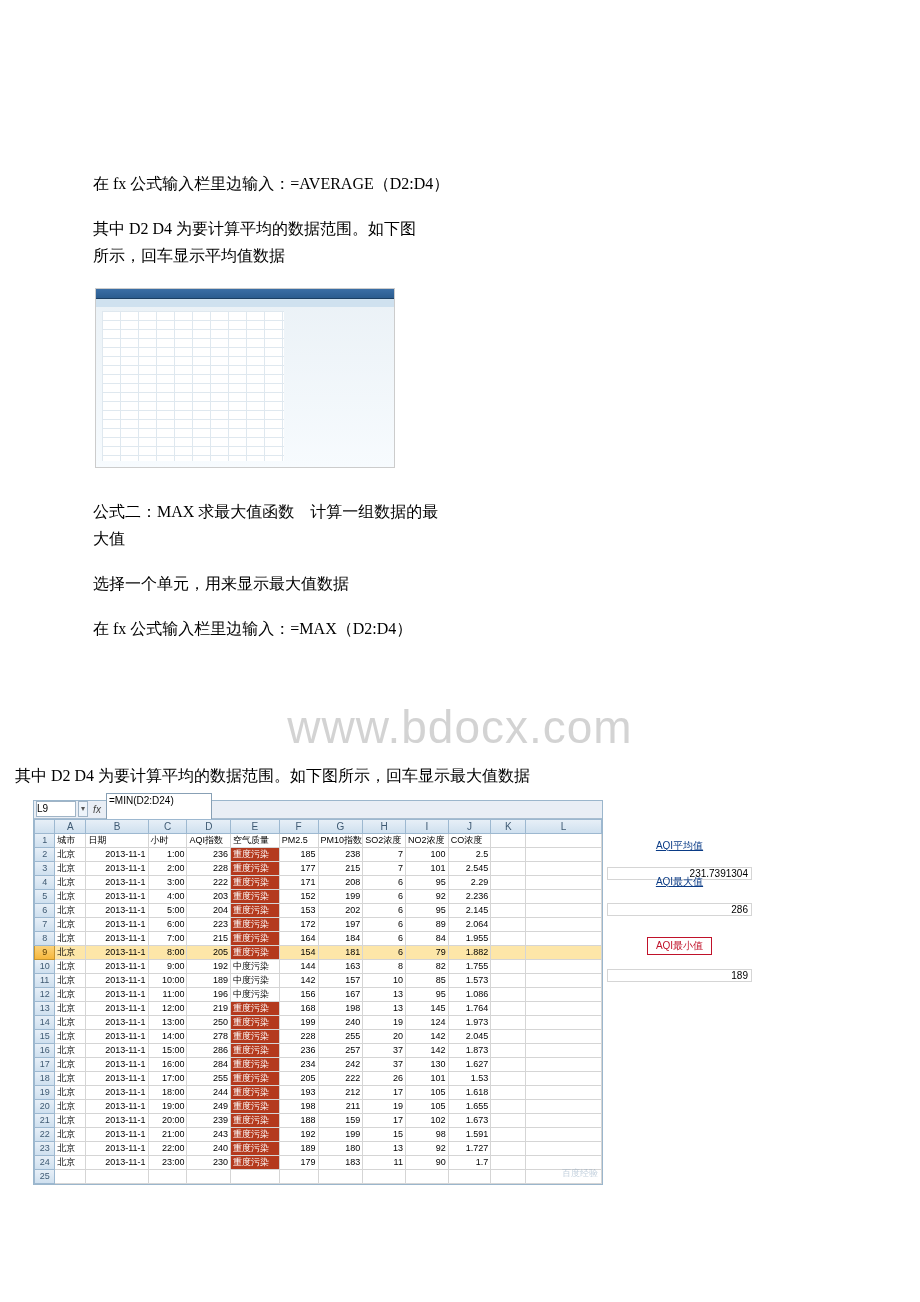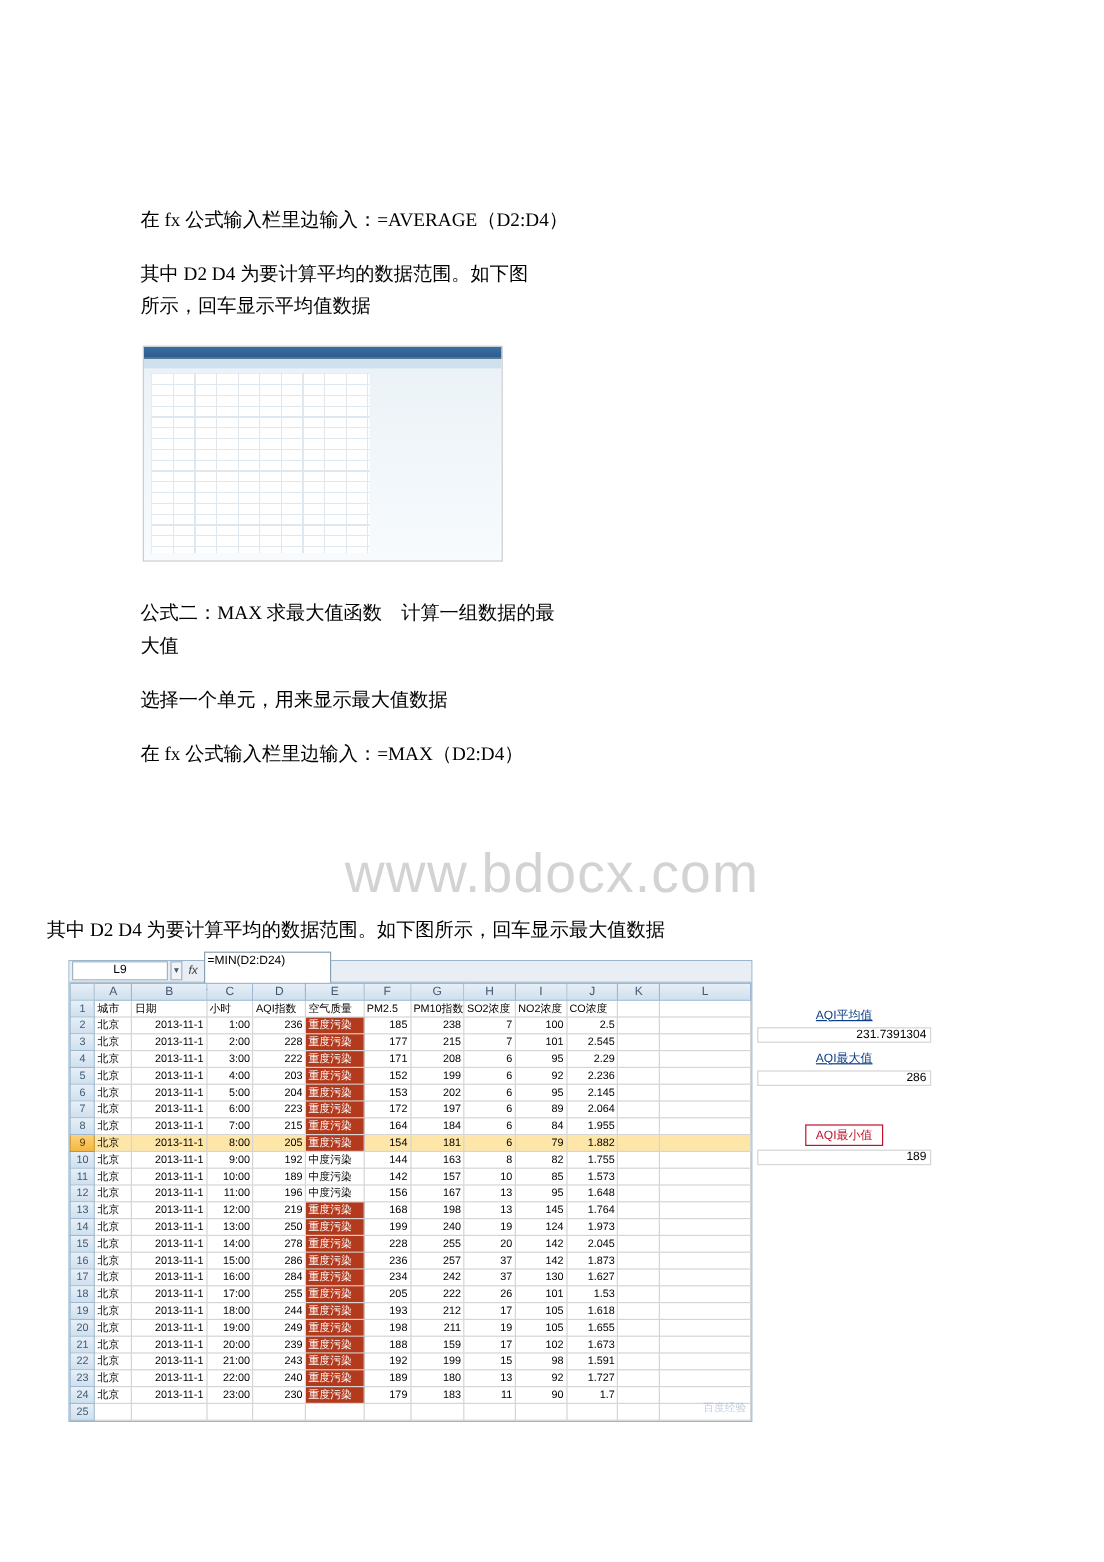"在 fx 公式输入栏里边输入：=AVERAGE（D2:D4）" .content { padding: 170px 140px 40px 117px -> 170px 140px 40px 93px }
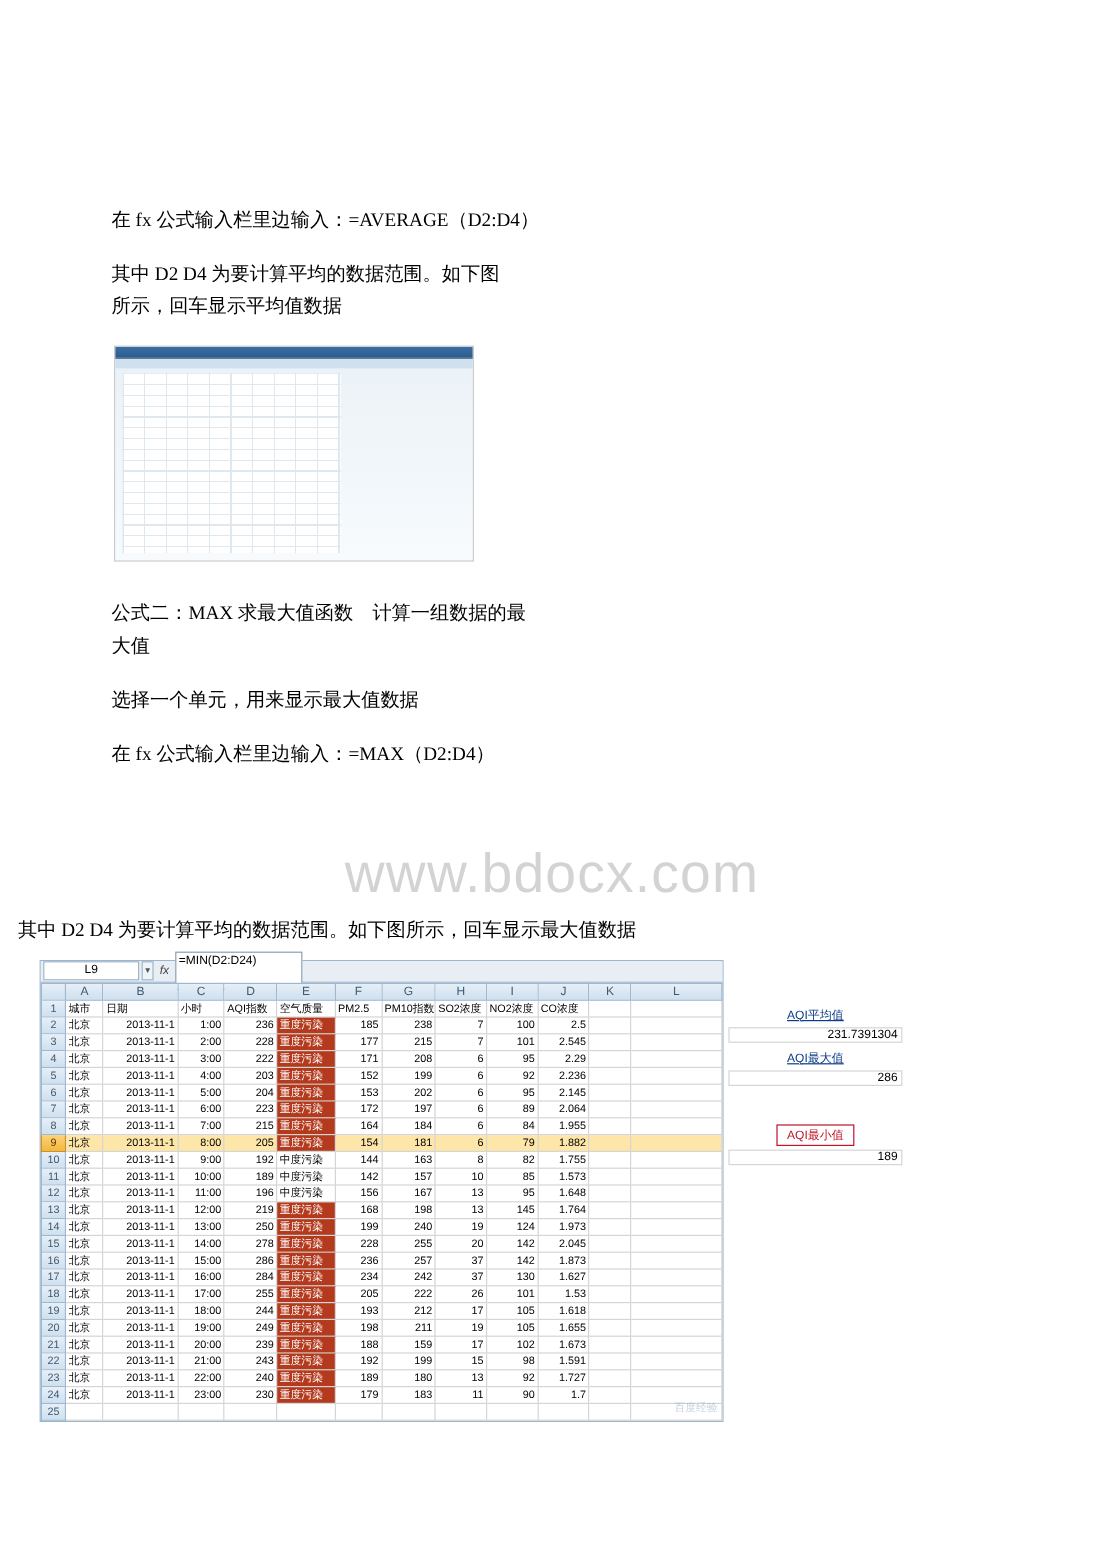"L9" .namebox { text-align: center -> none; width: 80px -> 40px }
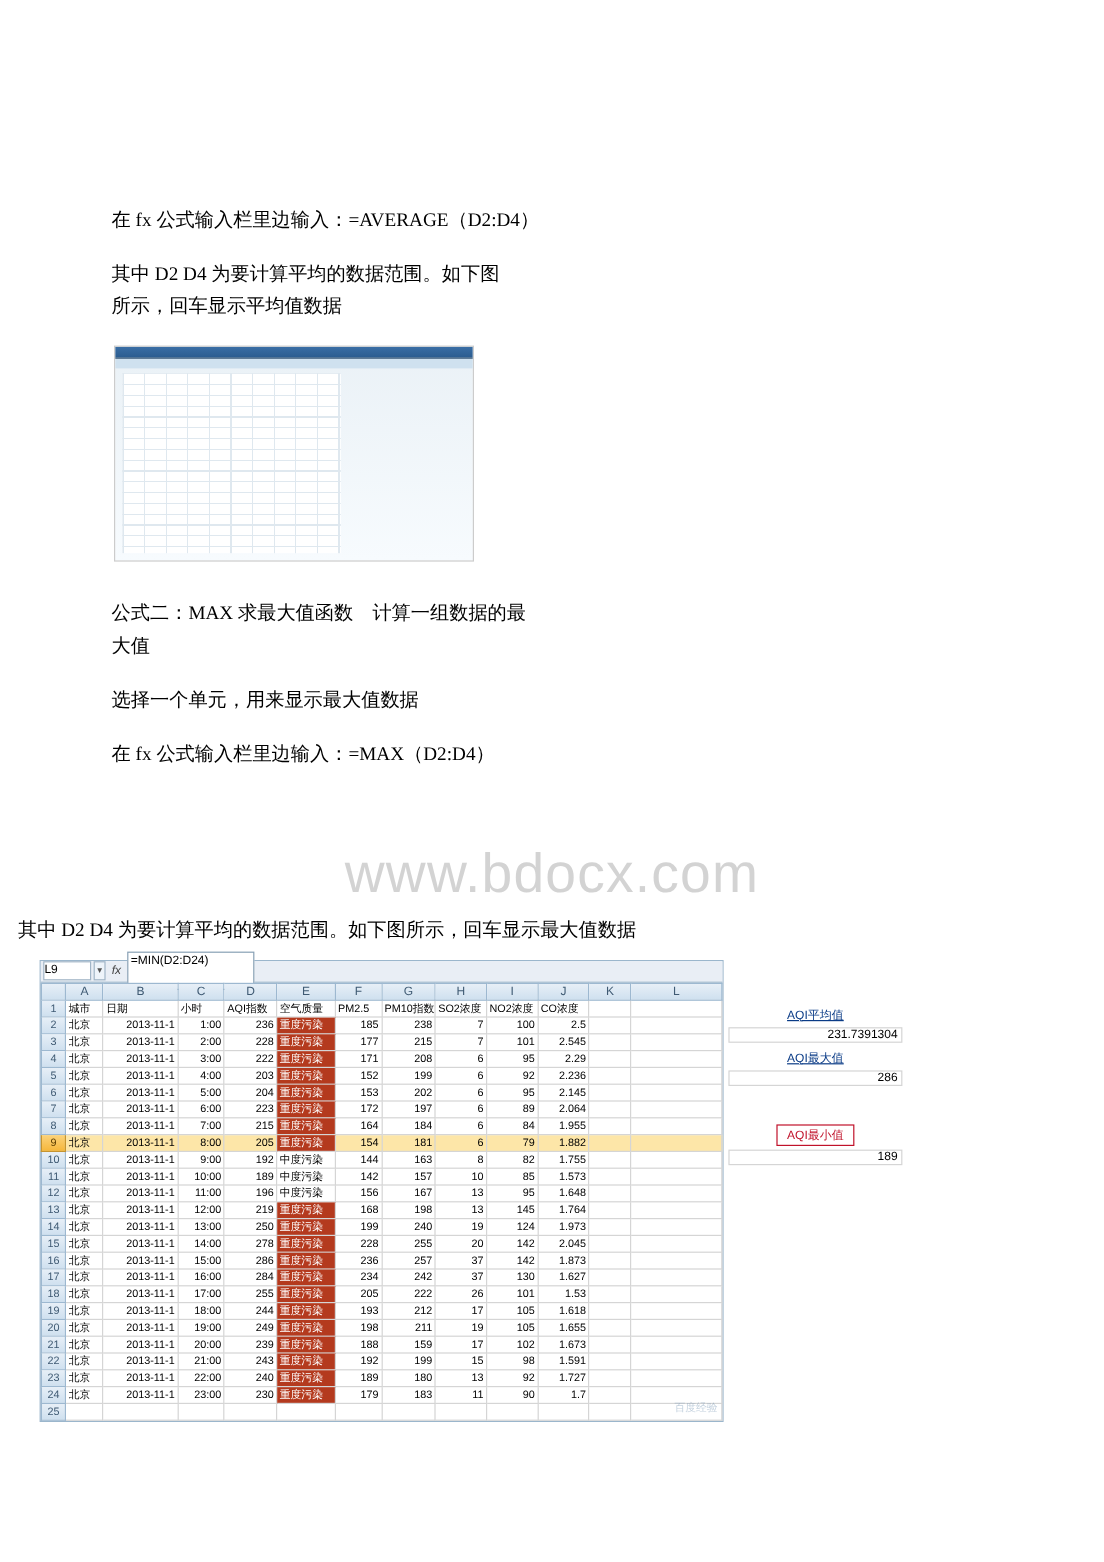"231.7391304" .annot .val { margin-top: 3px -> 14px }
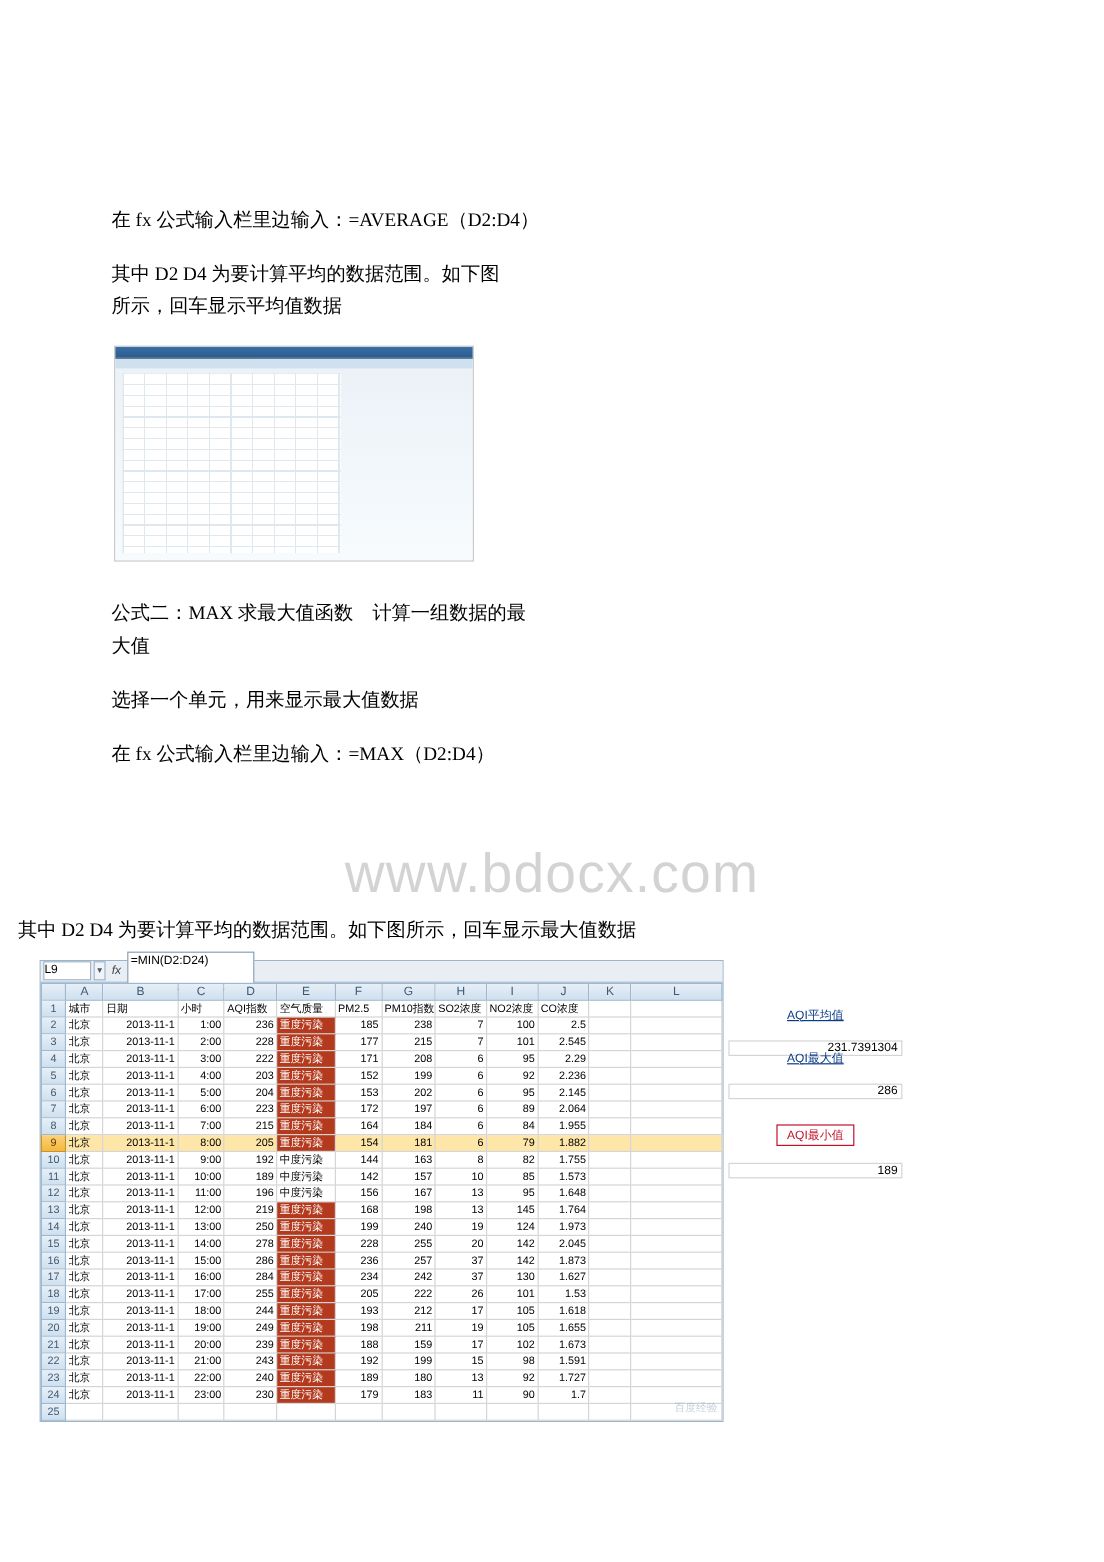"1.648" div.cell { text: 1.648 -> 1.086 }
